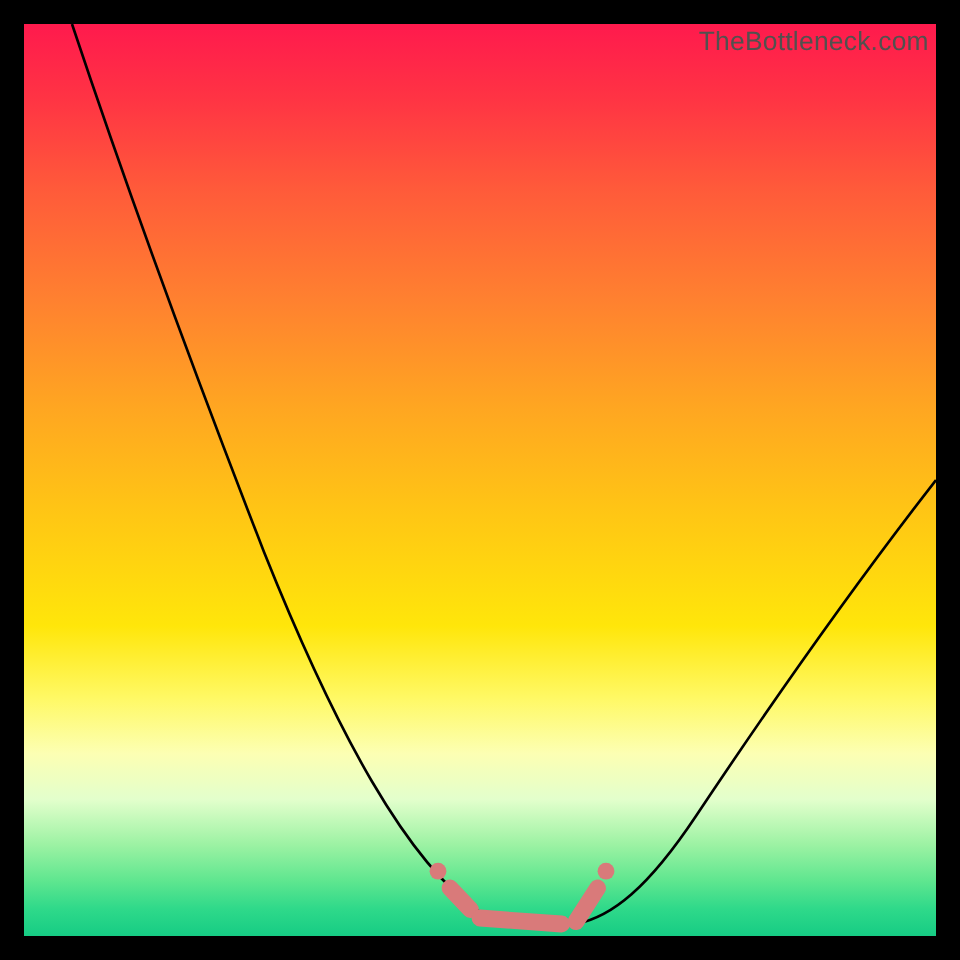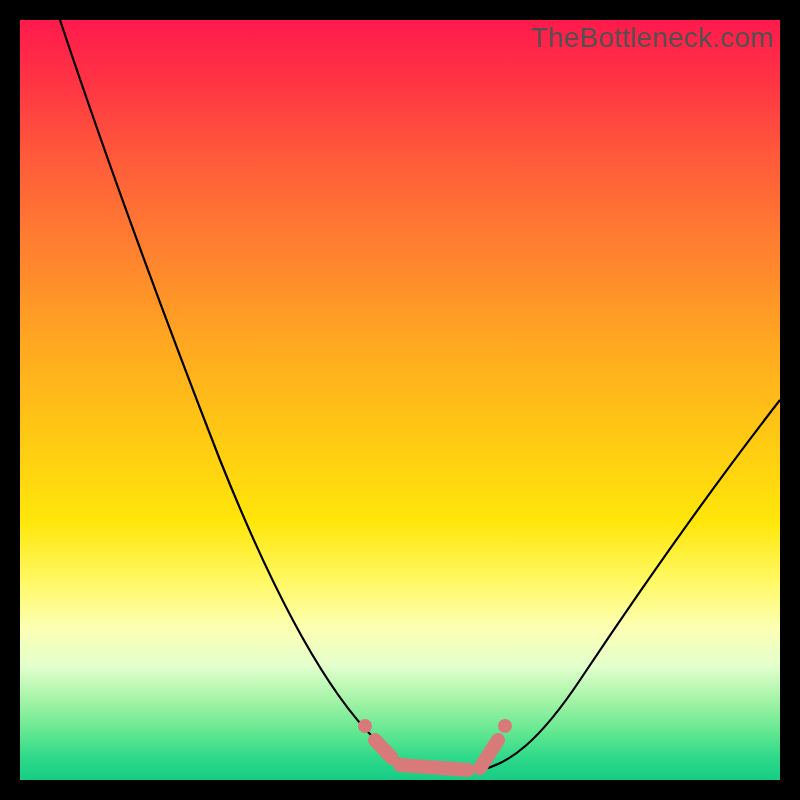"TheBottleneck.com" .watermark { font-size: 28px -> 22px }
